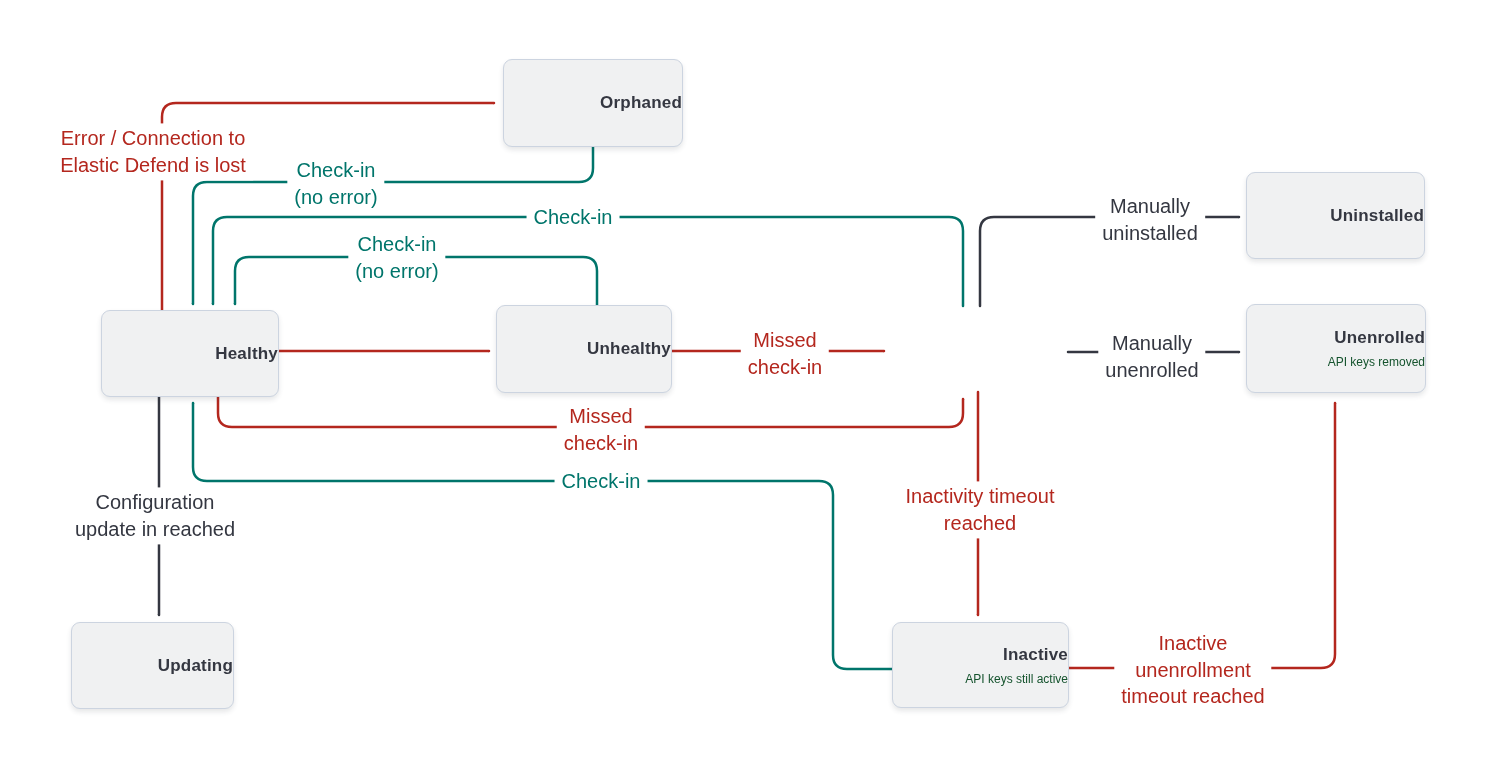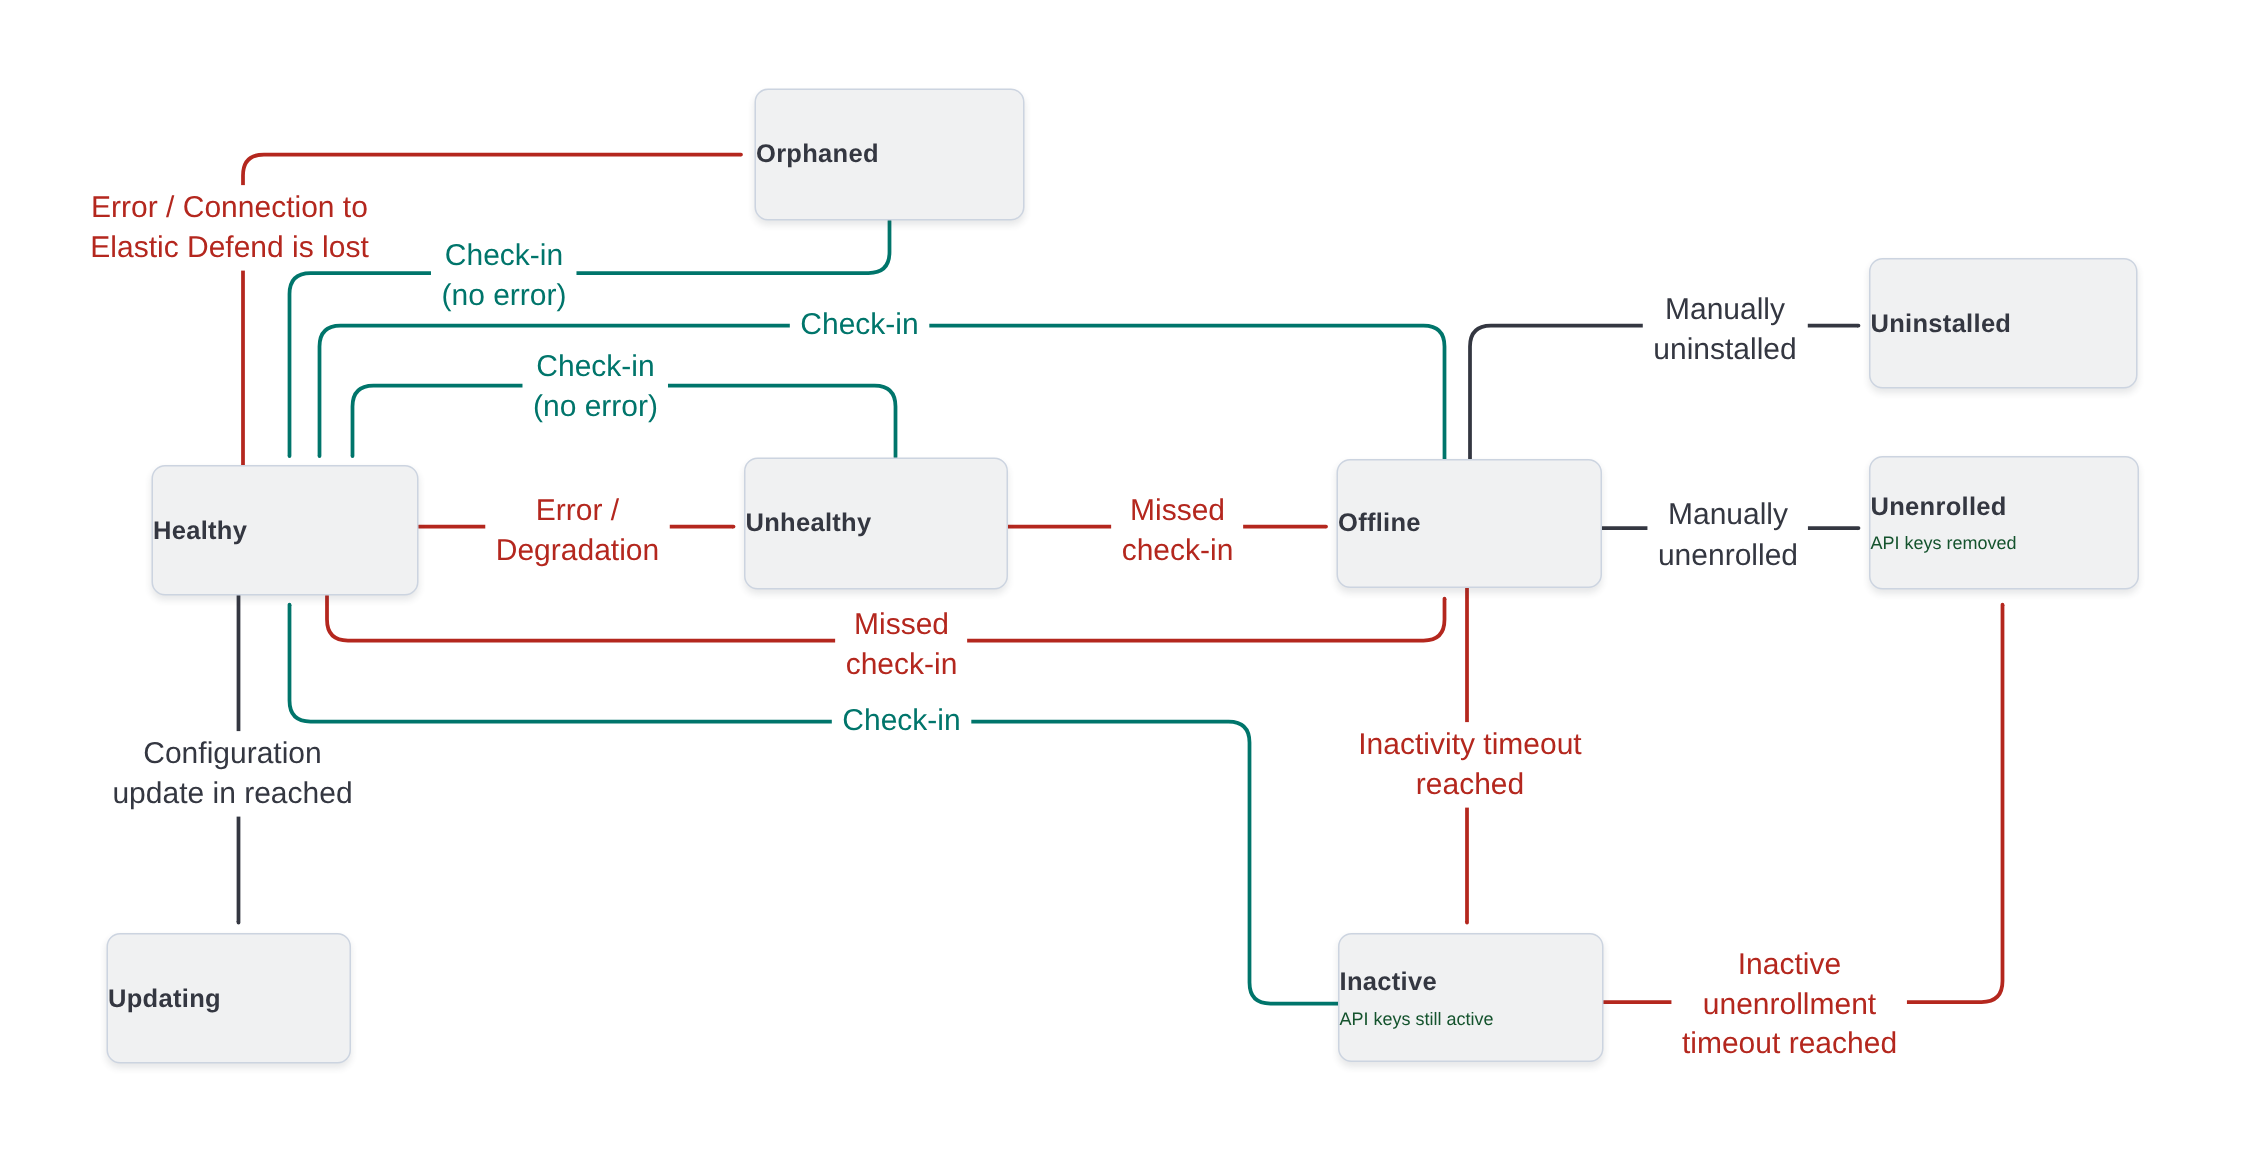"Orphaned" .node { align-items: flex-start -> flex-end }
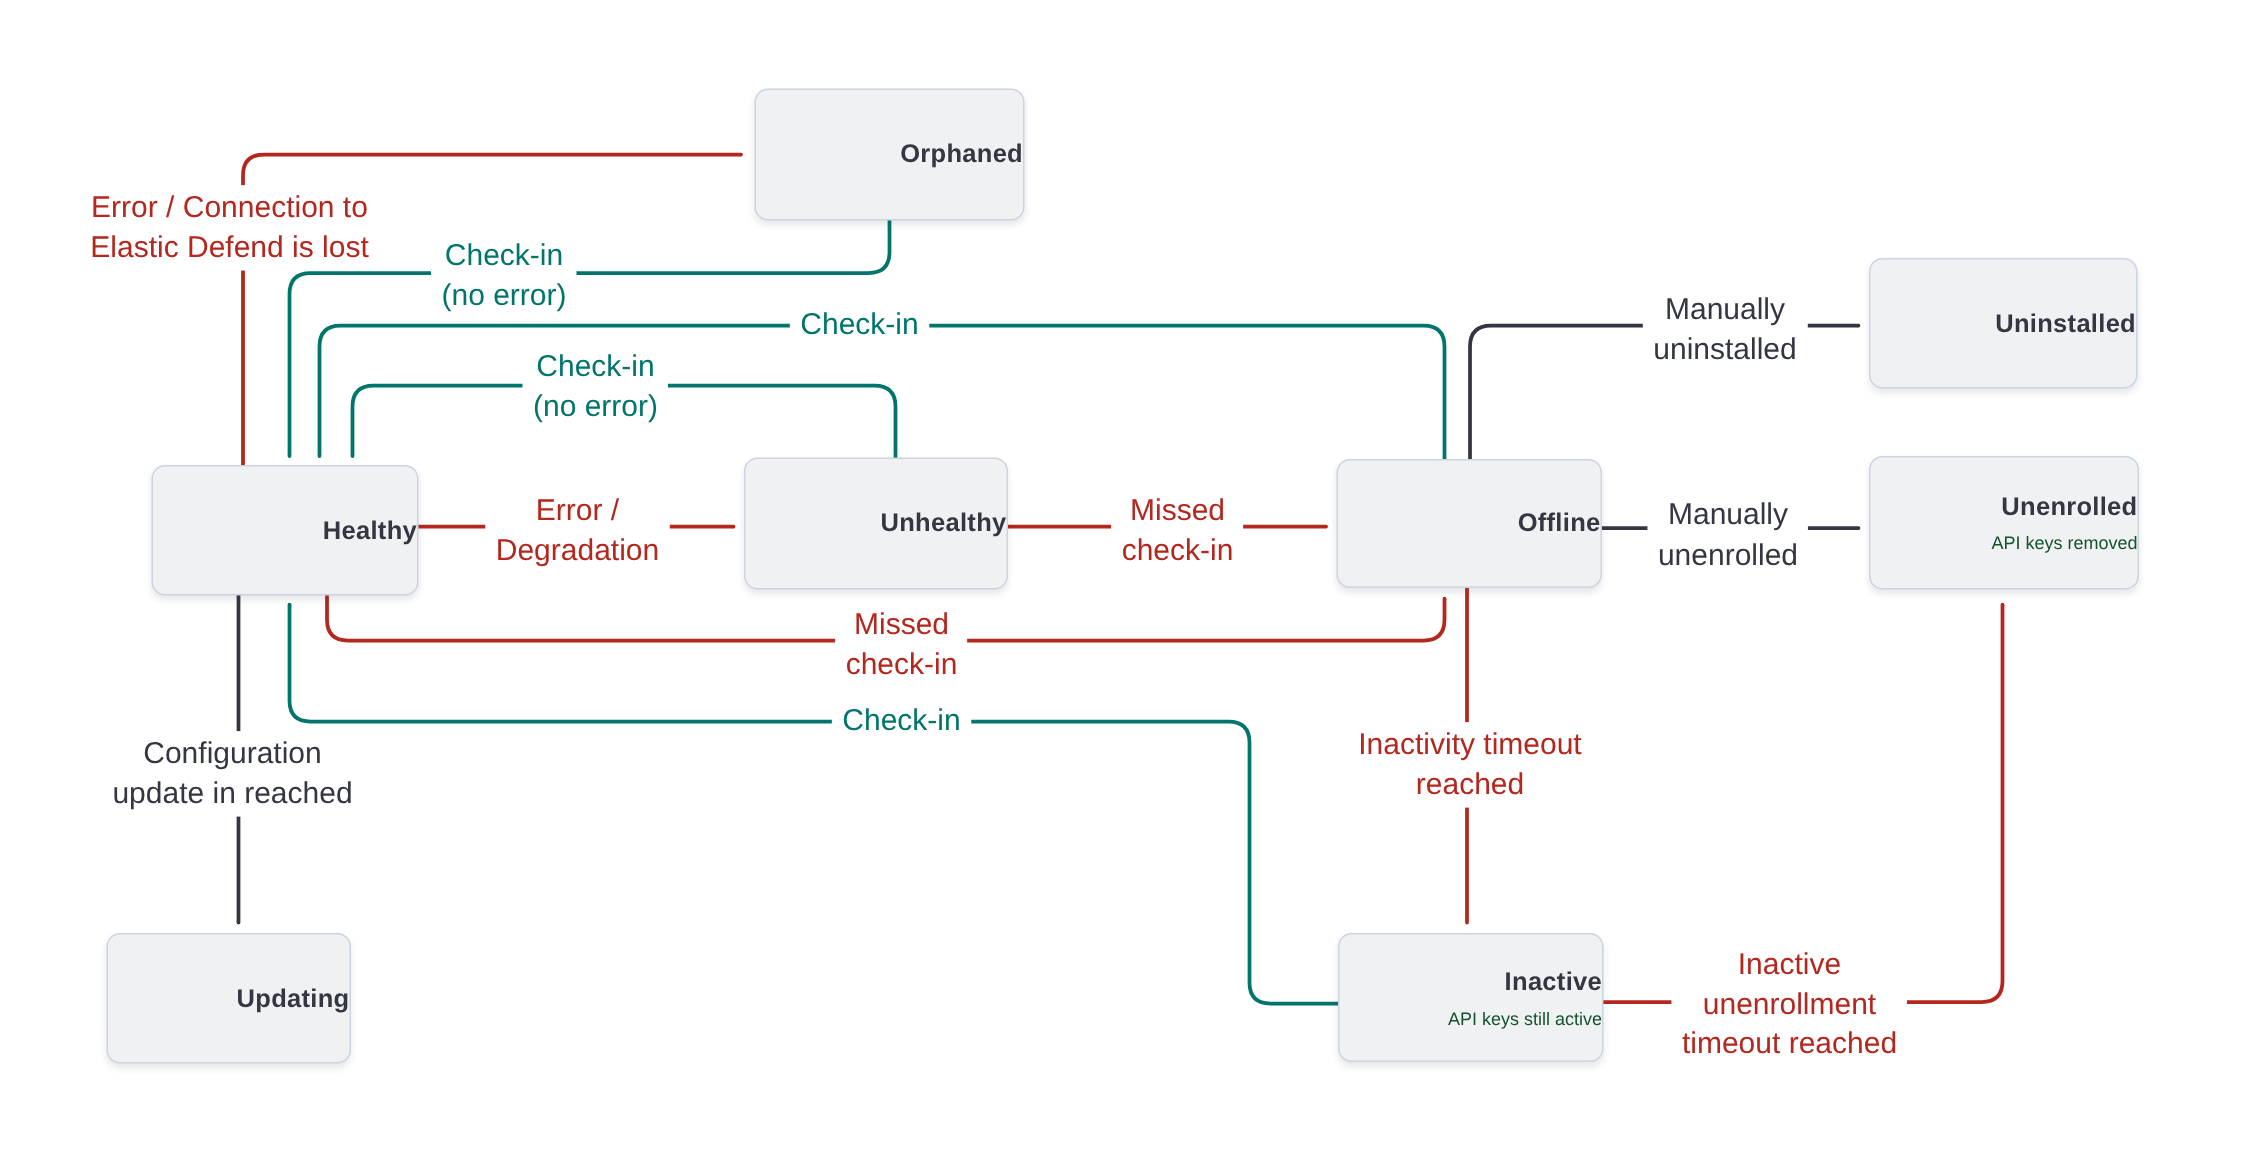"Error /" div.edge-label { html: <div>Error / Degradation</div> -> none }
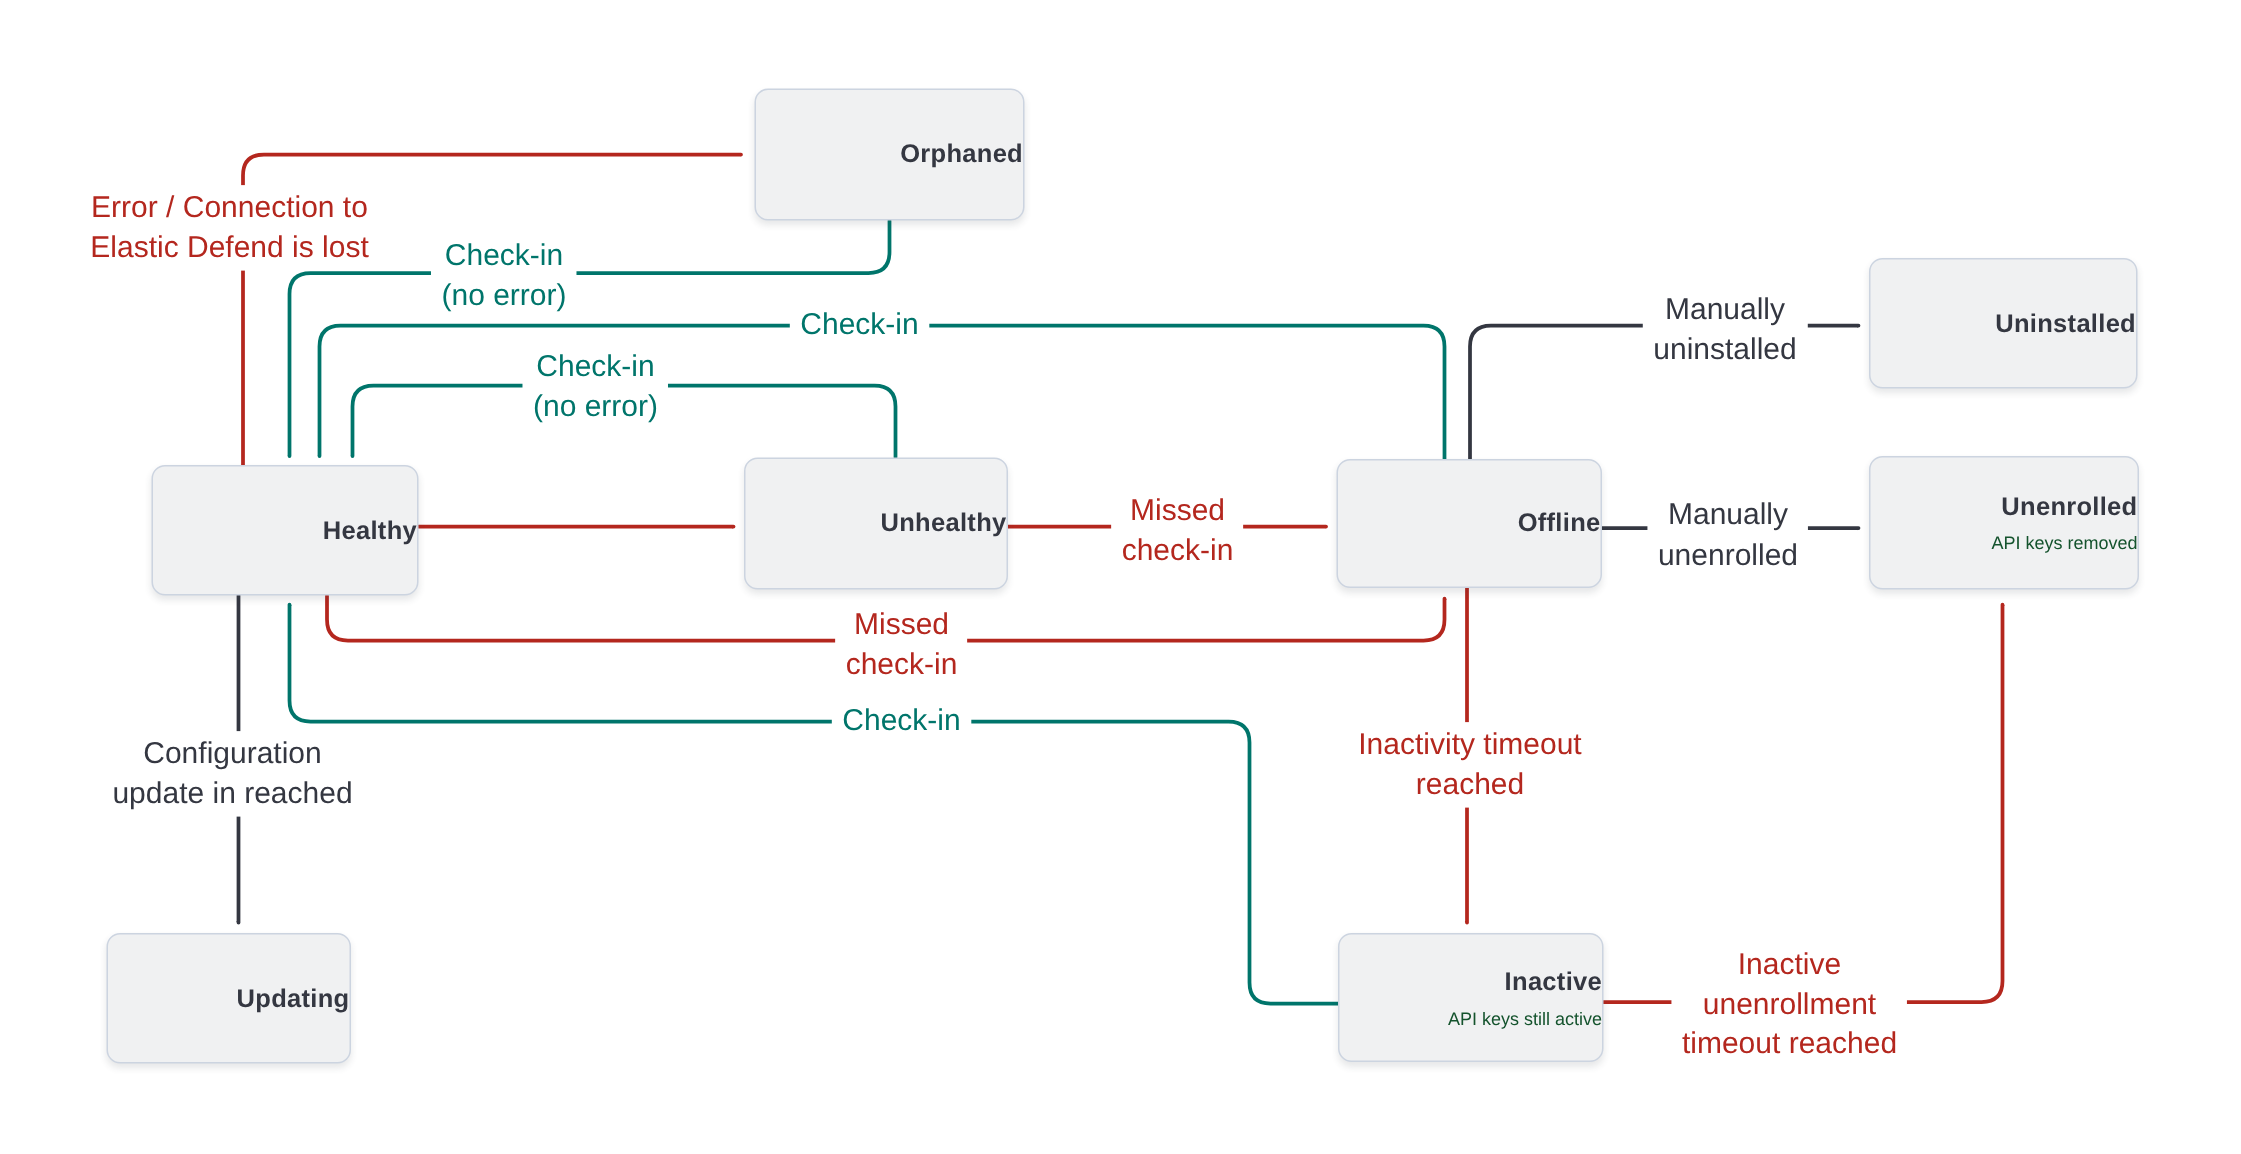"Offline" div.node { html: <div> <span>Offline</span> </div> -> none }
